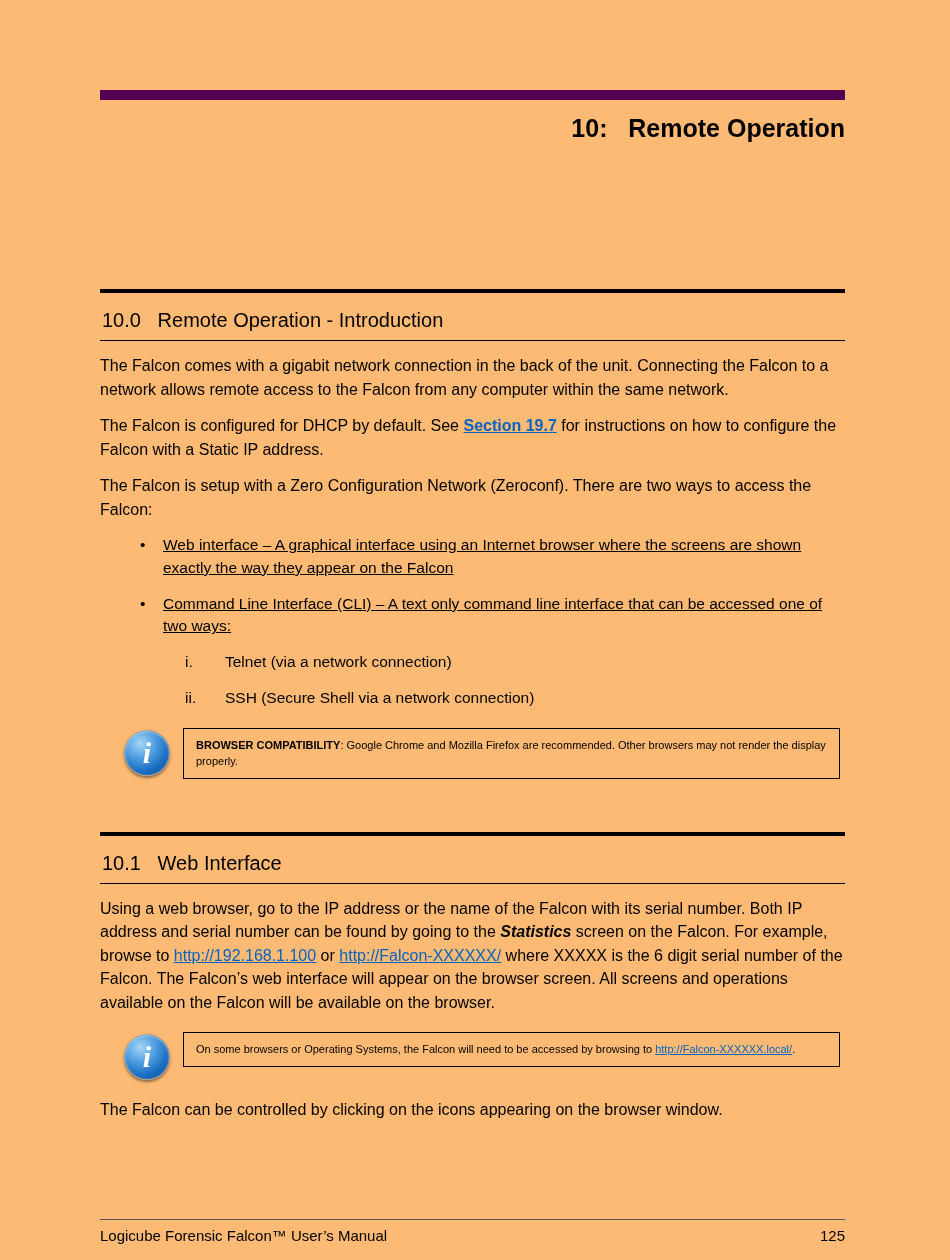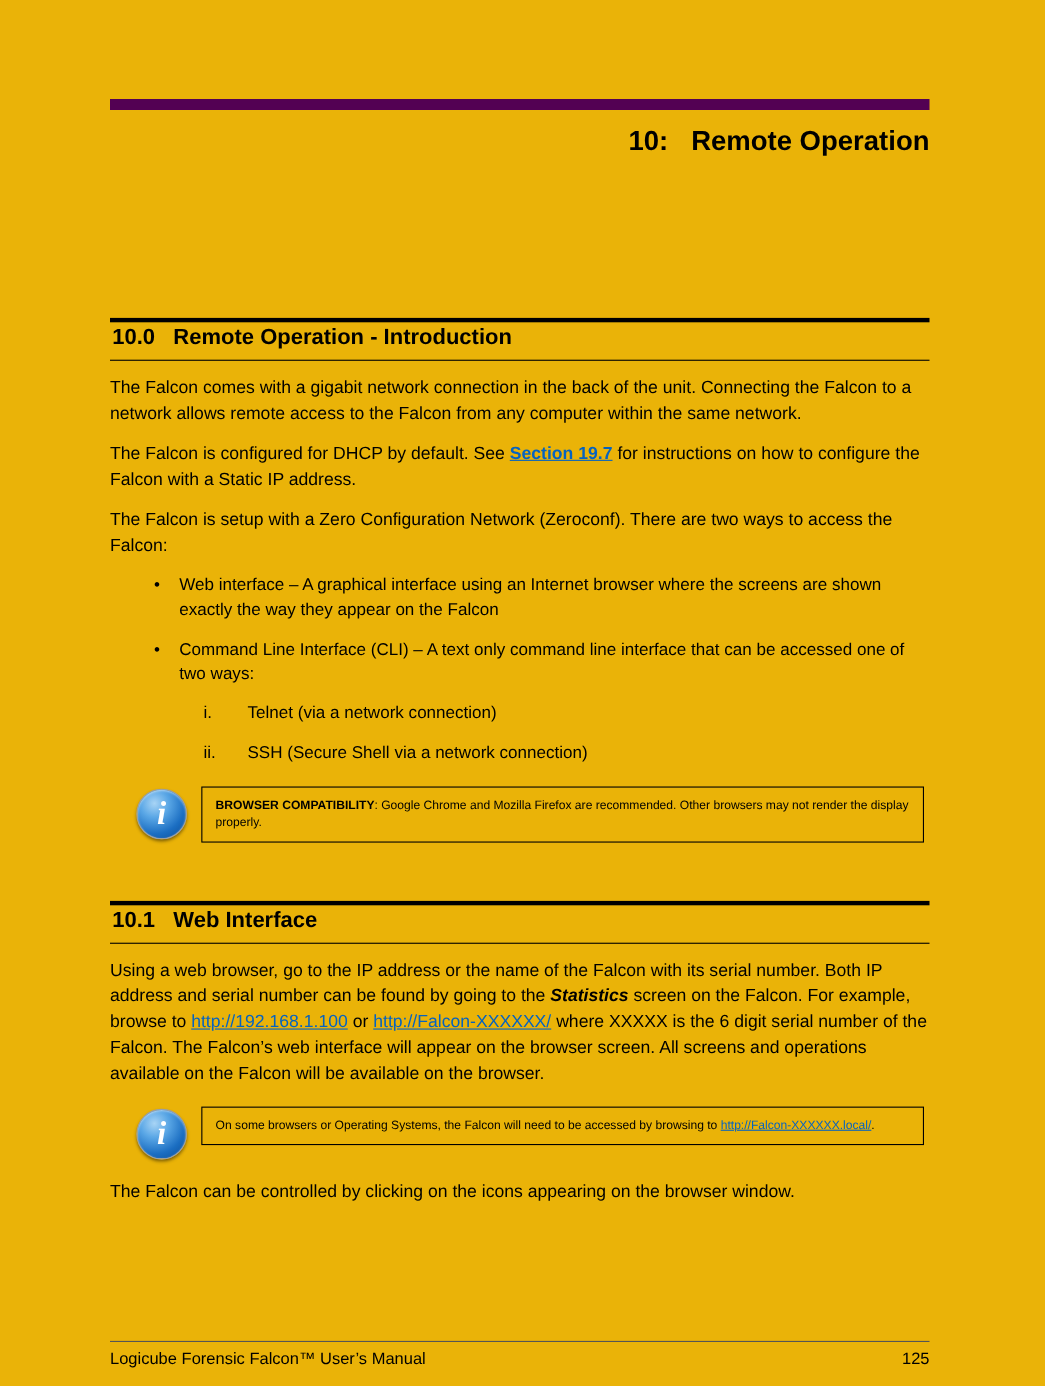"10: Remote Operation" .page { background: #eab308 -> #fdba74 }
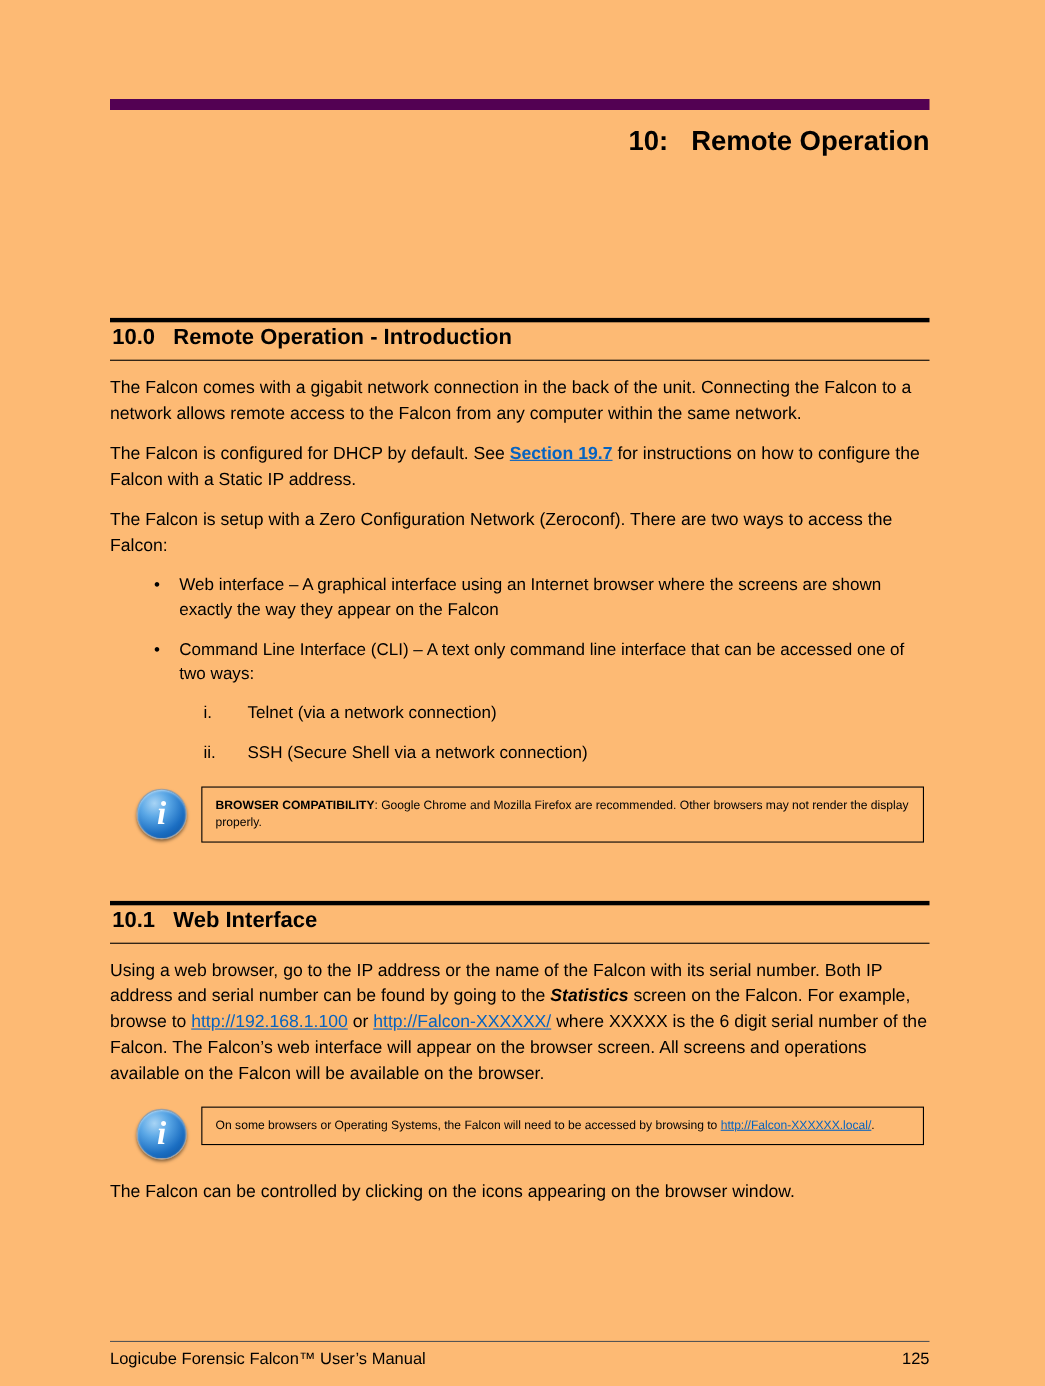"10.0 Remote Operation - Introduction" .sec-heading { font-weight: bold -> normal; padding: 3px 0 8px 2px -> 16px 0 8px 2px }
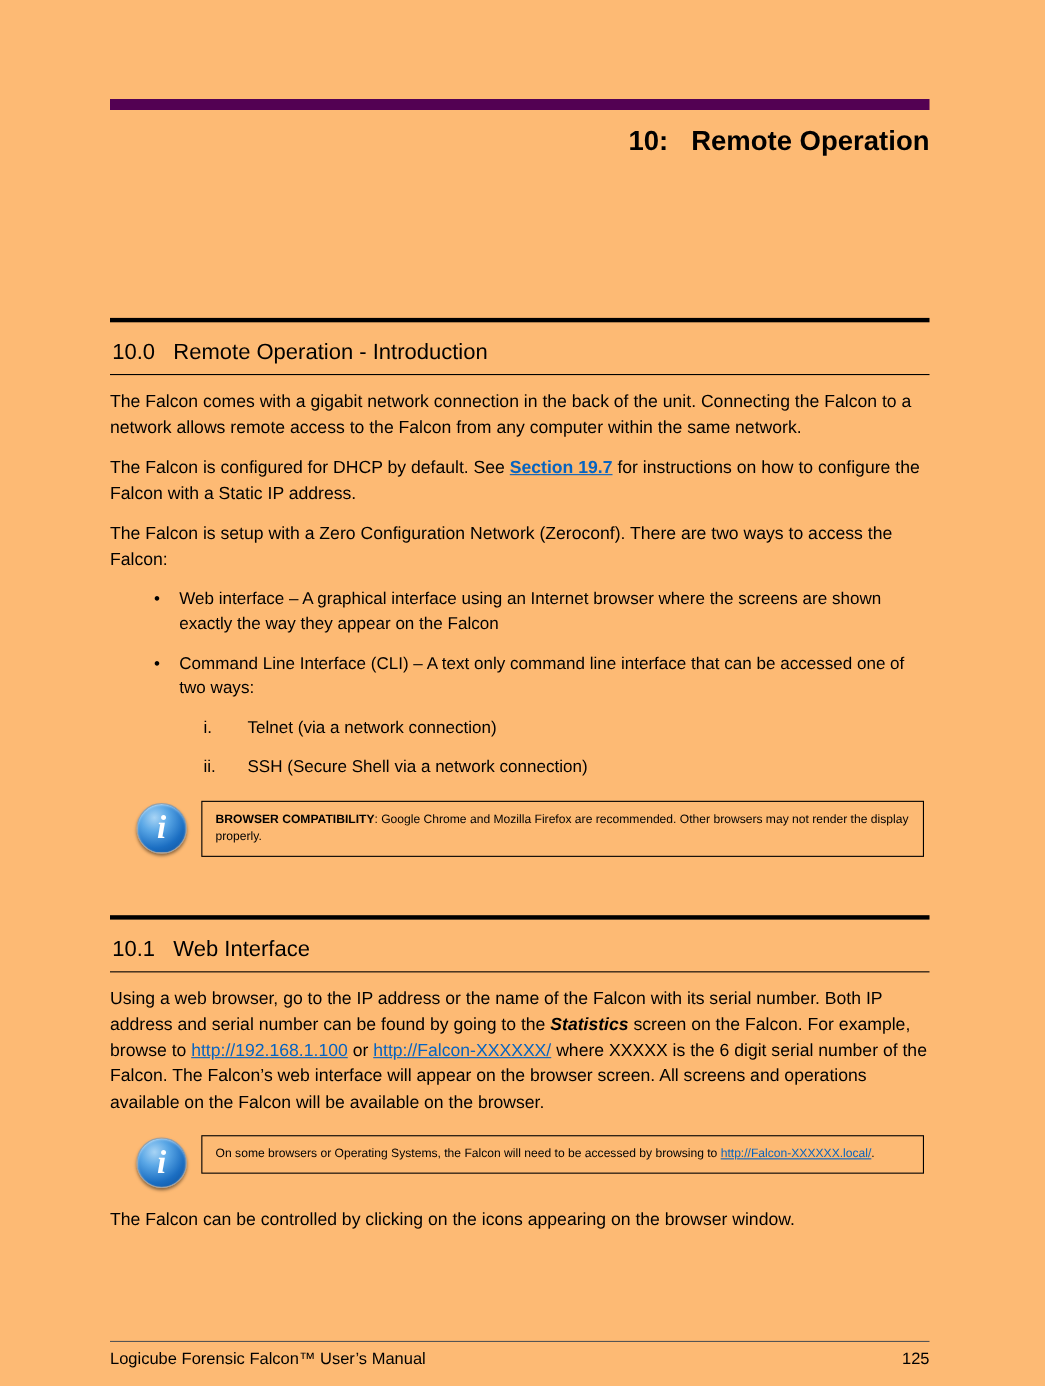"Web interface – A graphical" .bullet-text { text-decoration: none -> underline }
